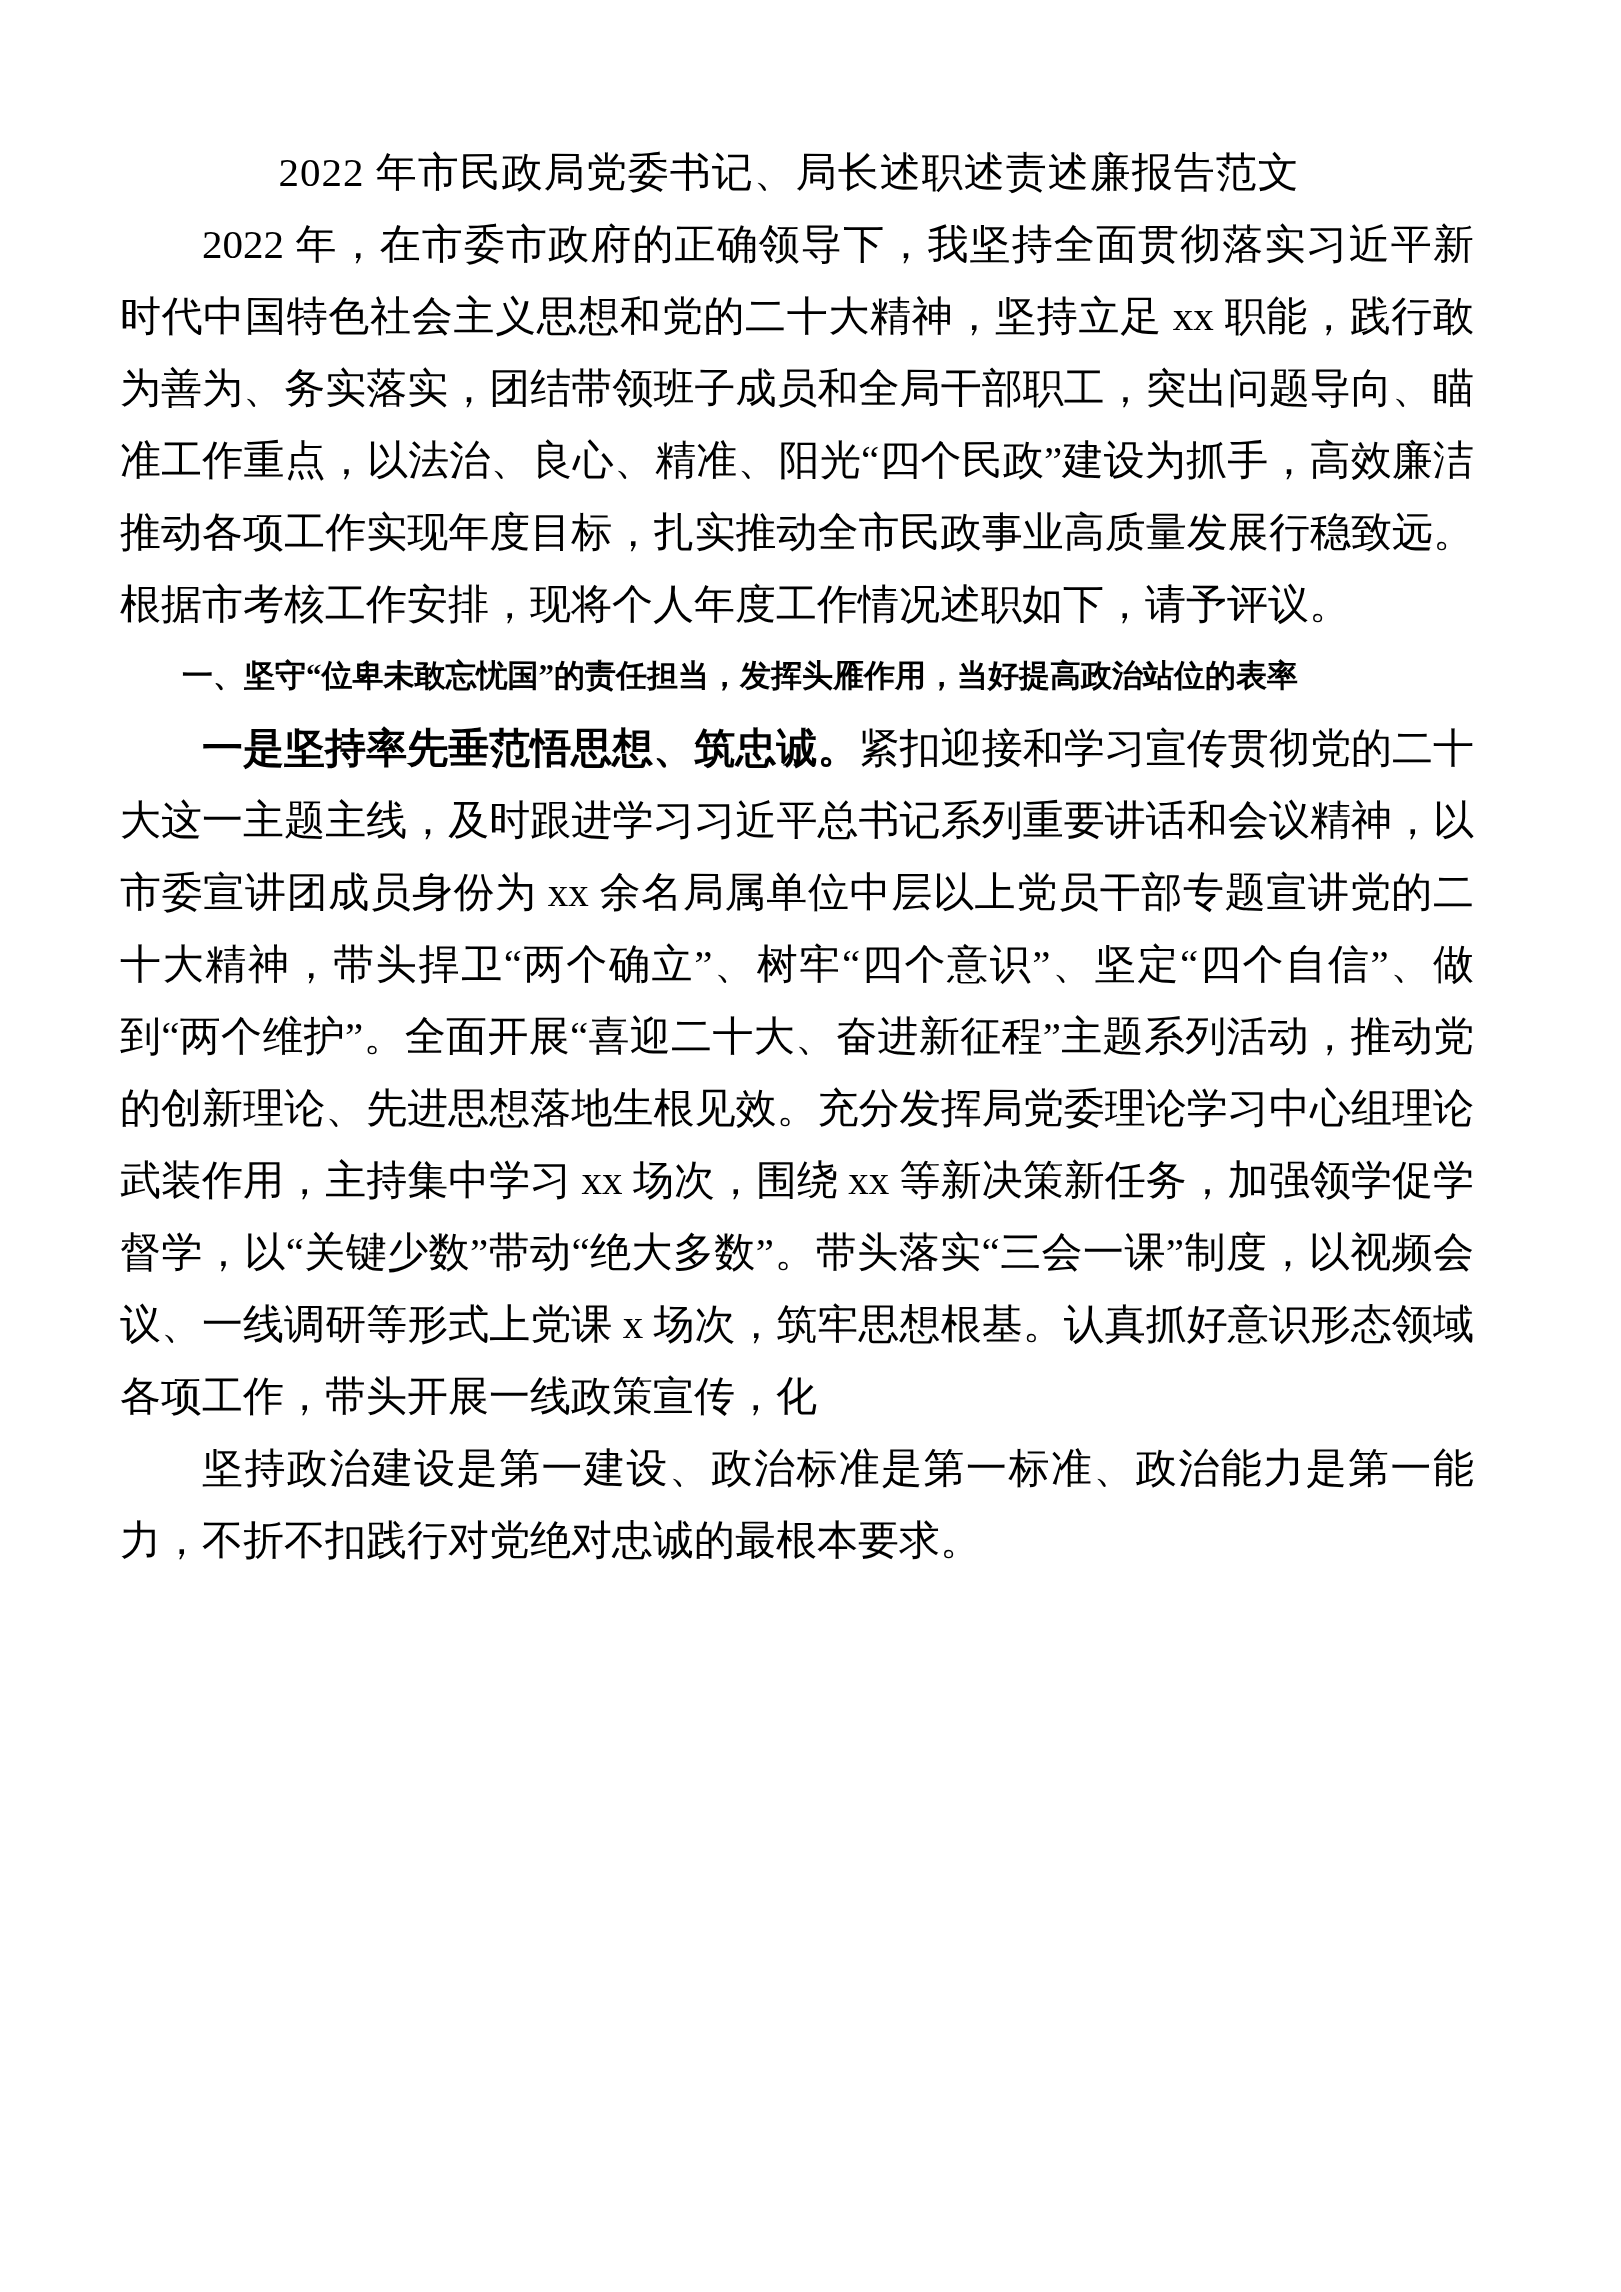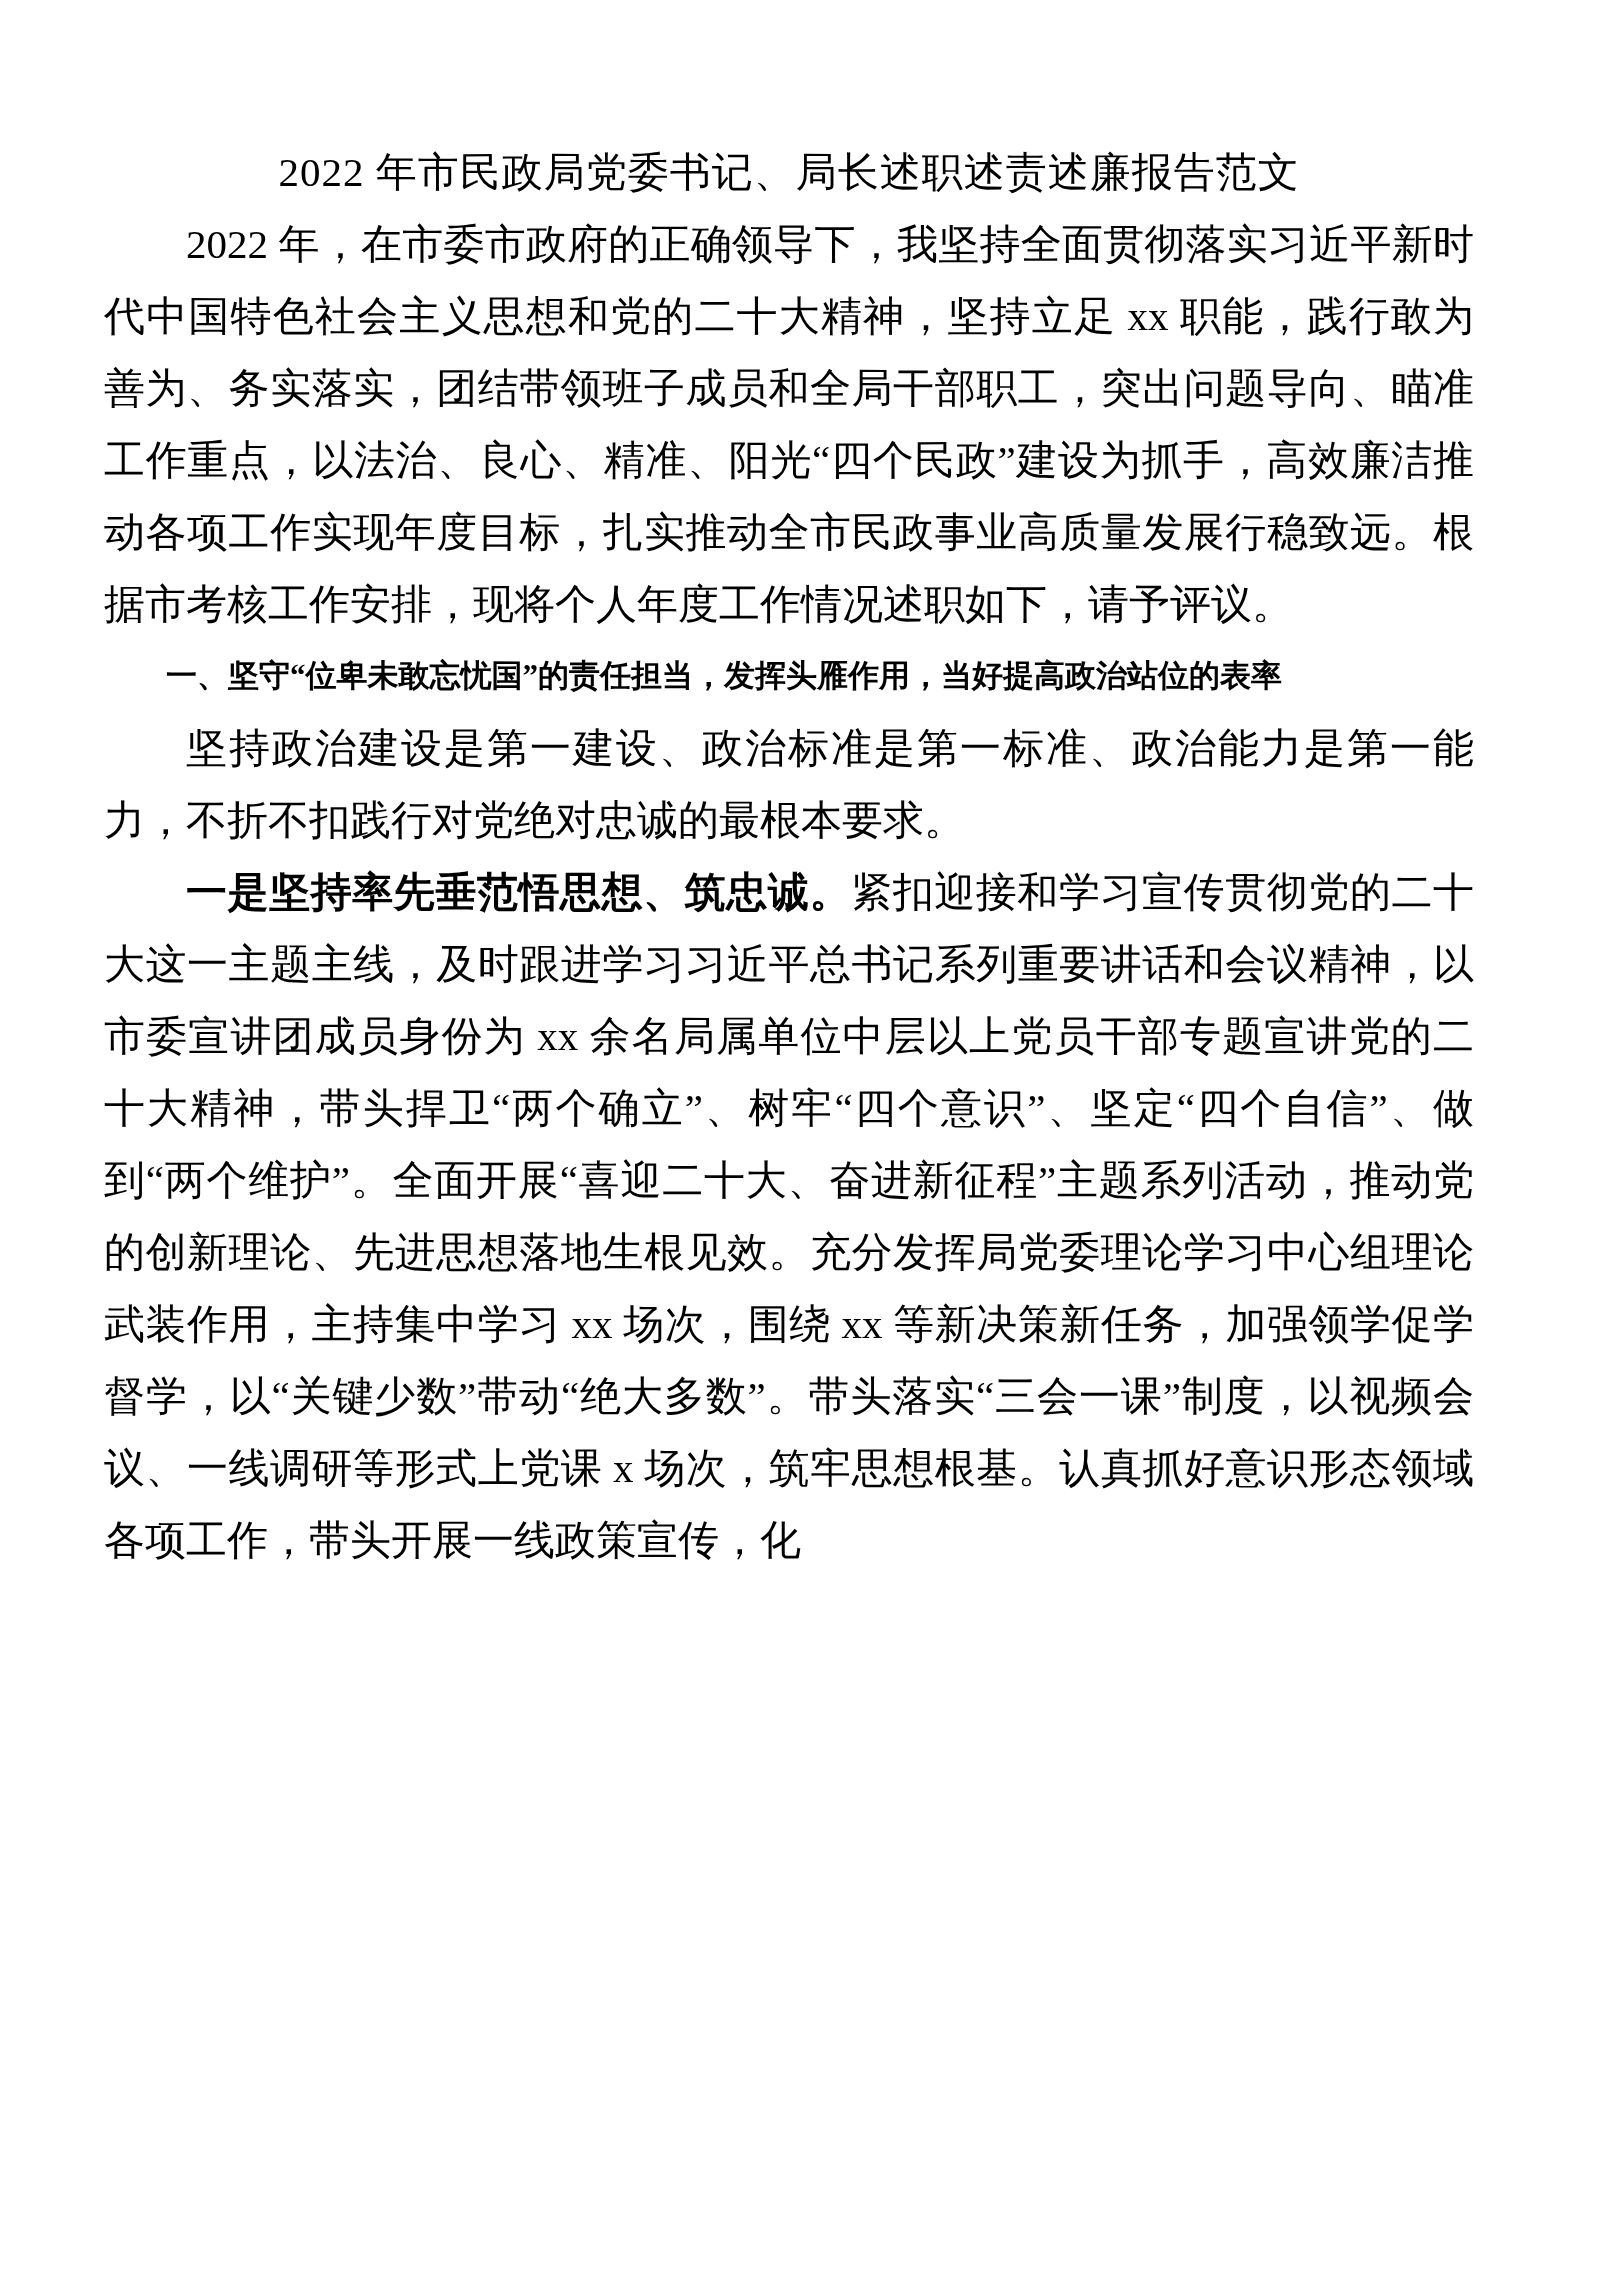"2022" .para { margin-left: none -> 16px }
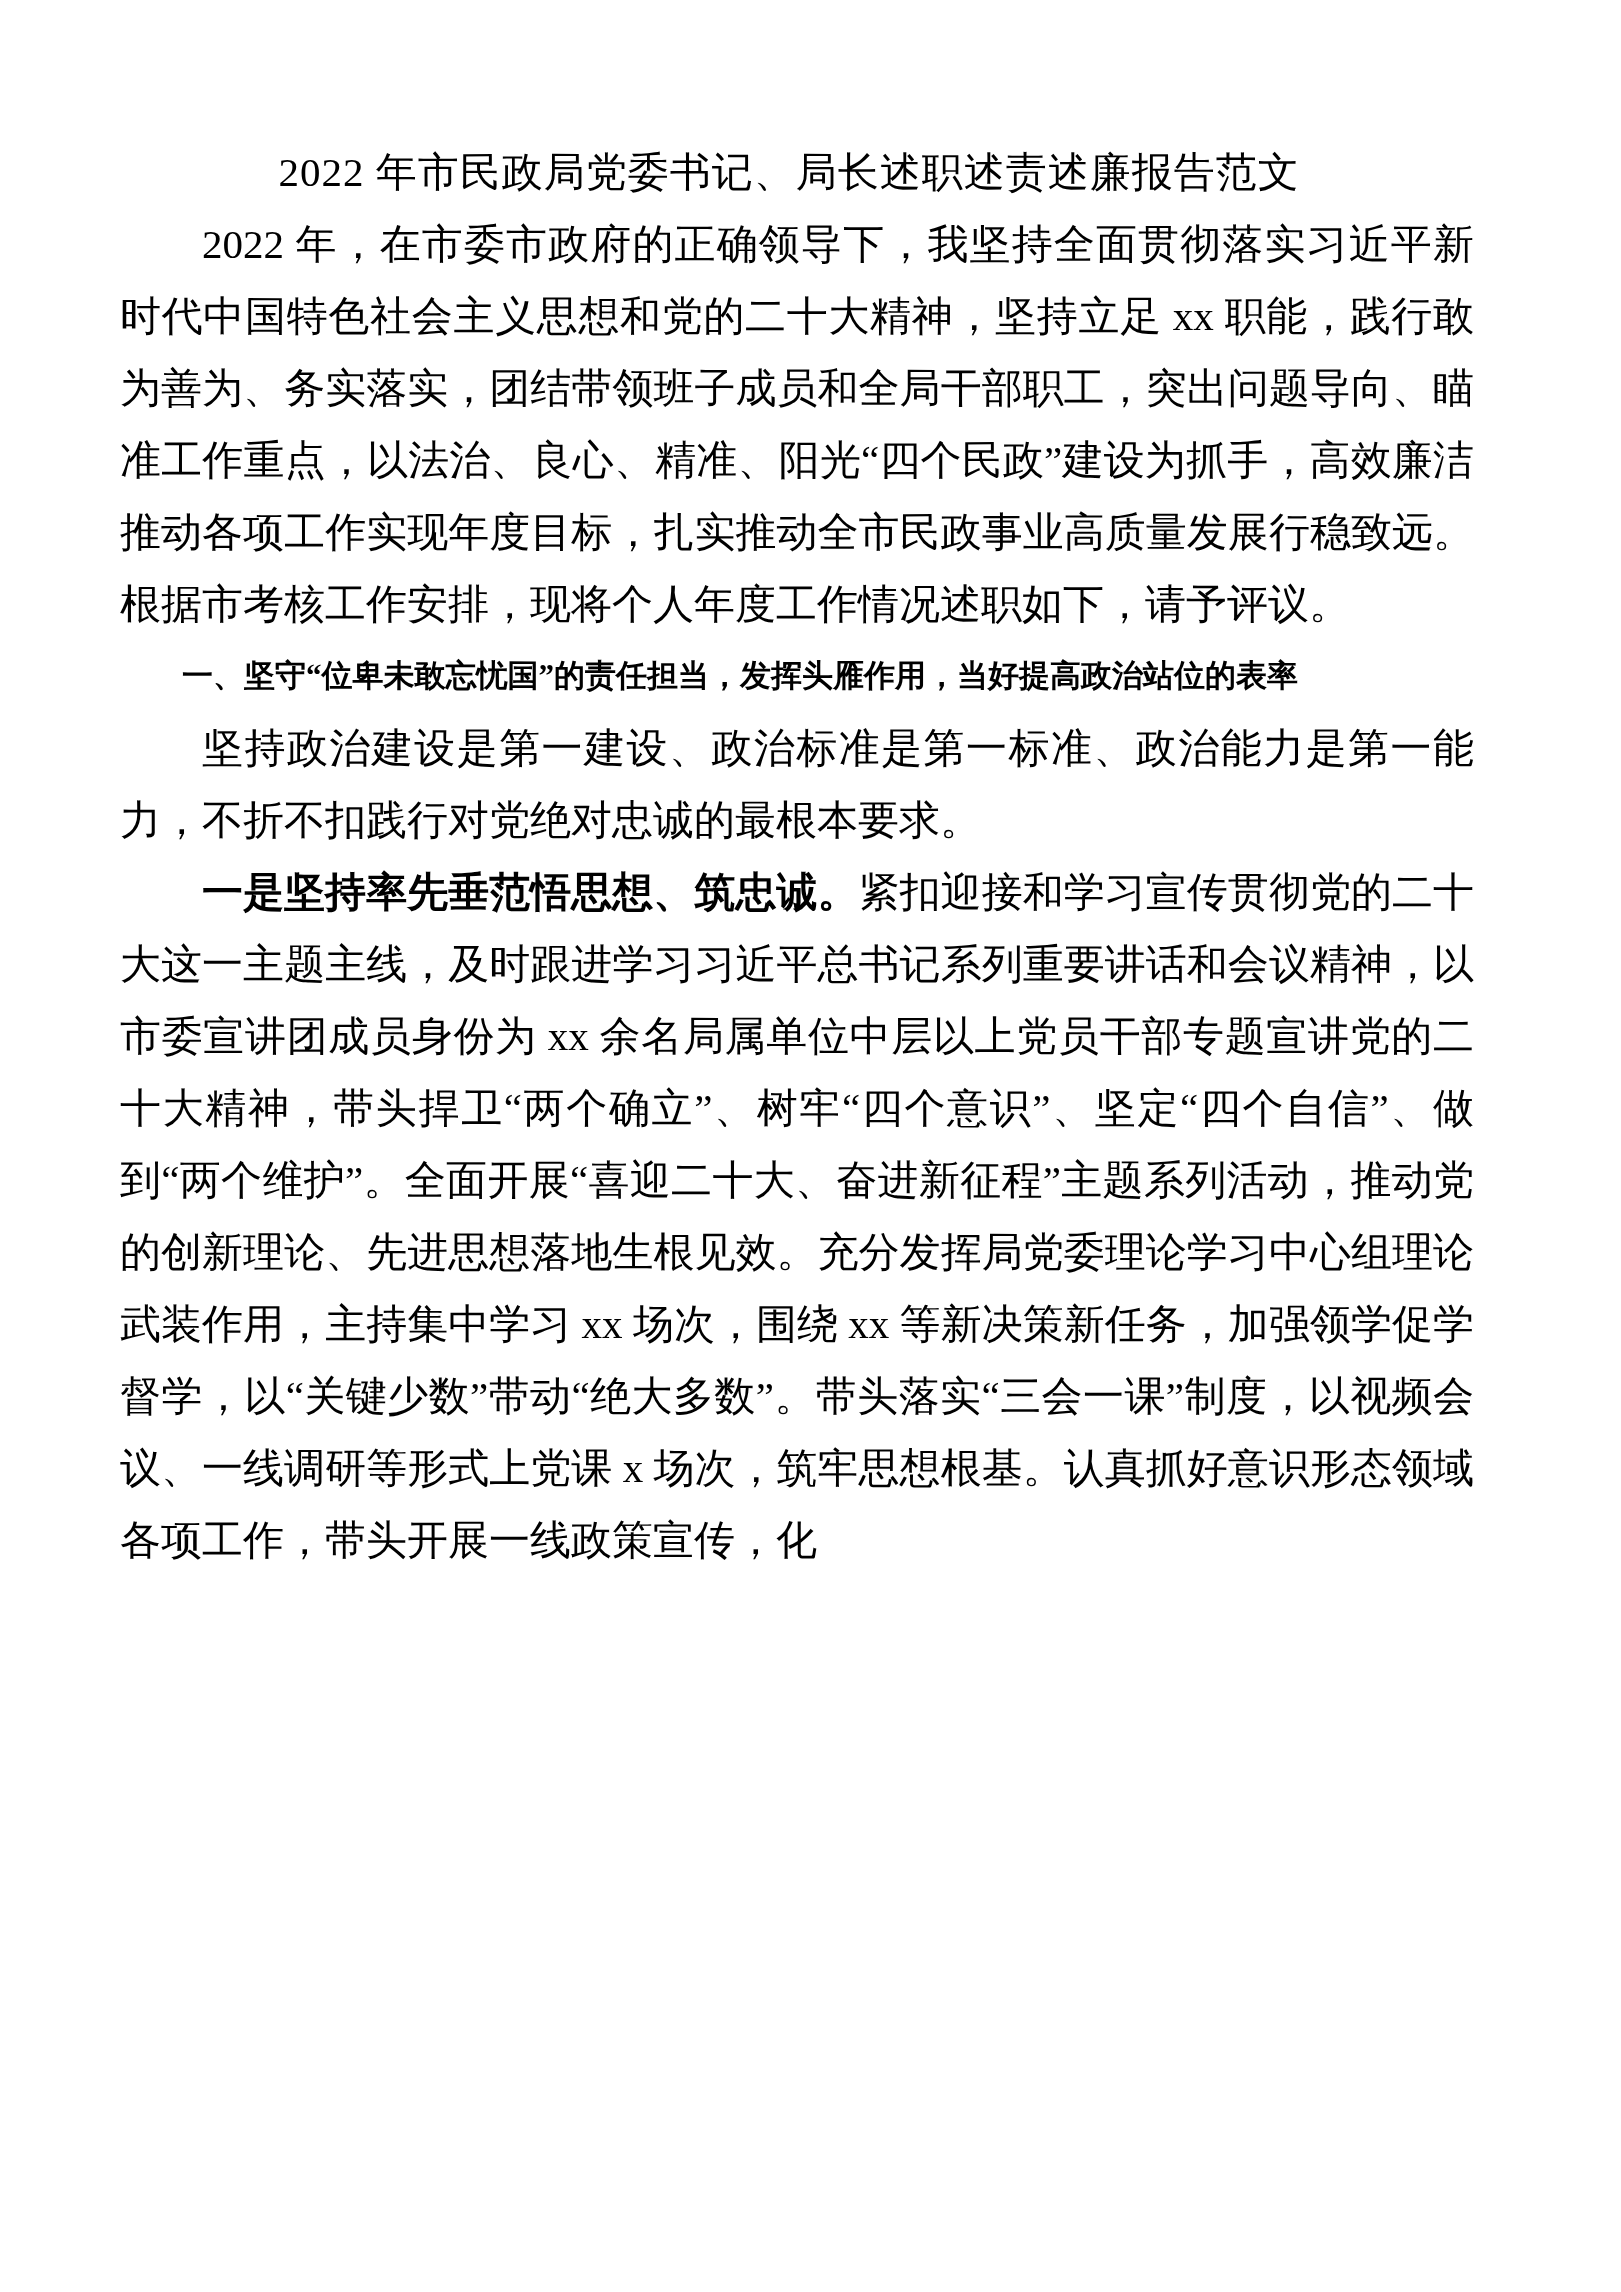"坚持政治建设是第一建设、政治标准是第一标准、政治能力是第一能力，不折不扣践行对党" p.para { order: before "一是坚持率先垂范悟思想、筑忠诚。紧扣迎接和学习宣传贯彻党的二十大这一主题主线，及" -> after "一是坚持率先垂范悟思想、筑忠诚。紧扣迎接和学习宣传贯彻党的二十大这一主题主线，及" }
